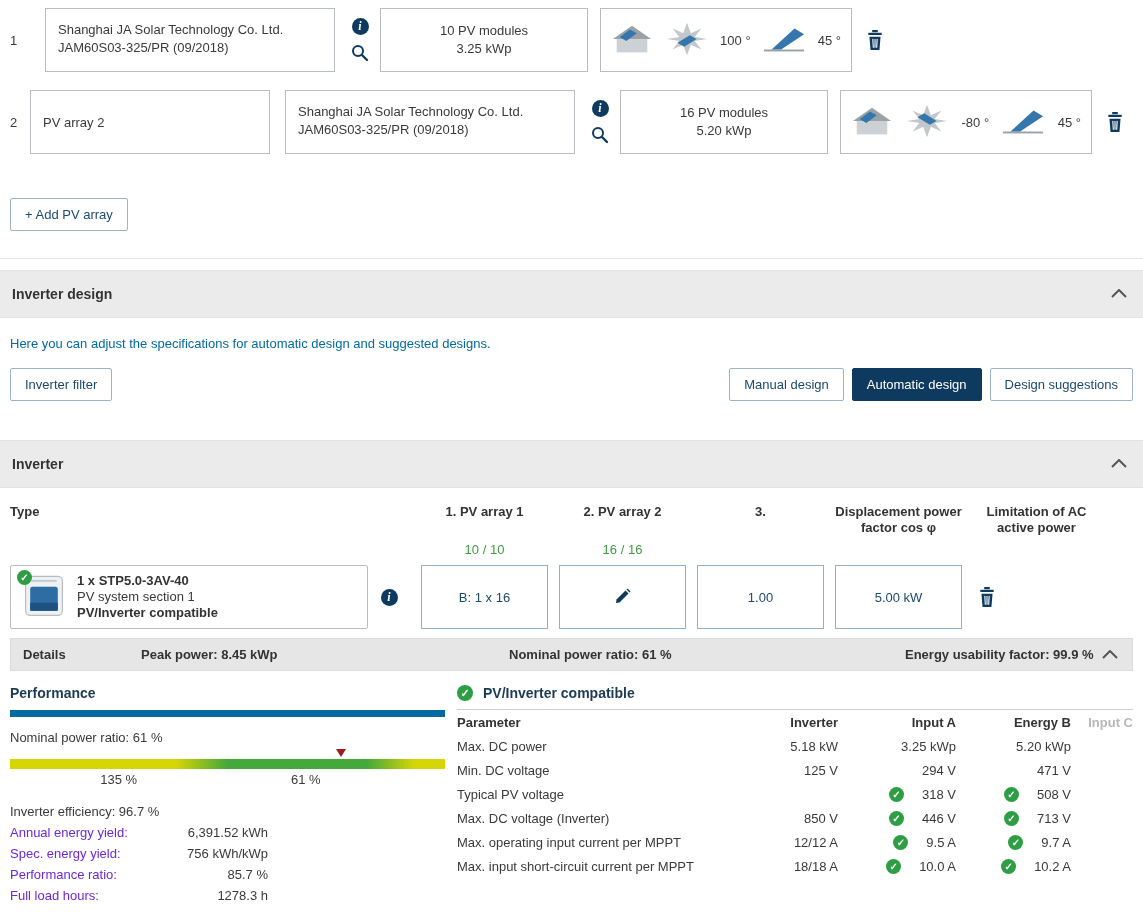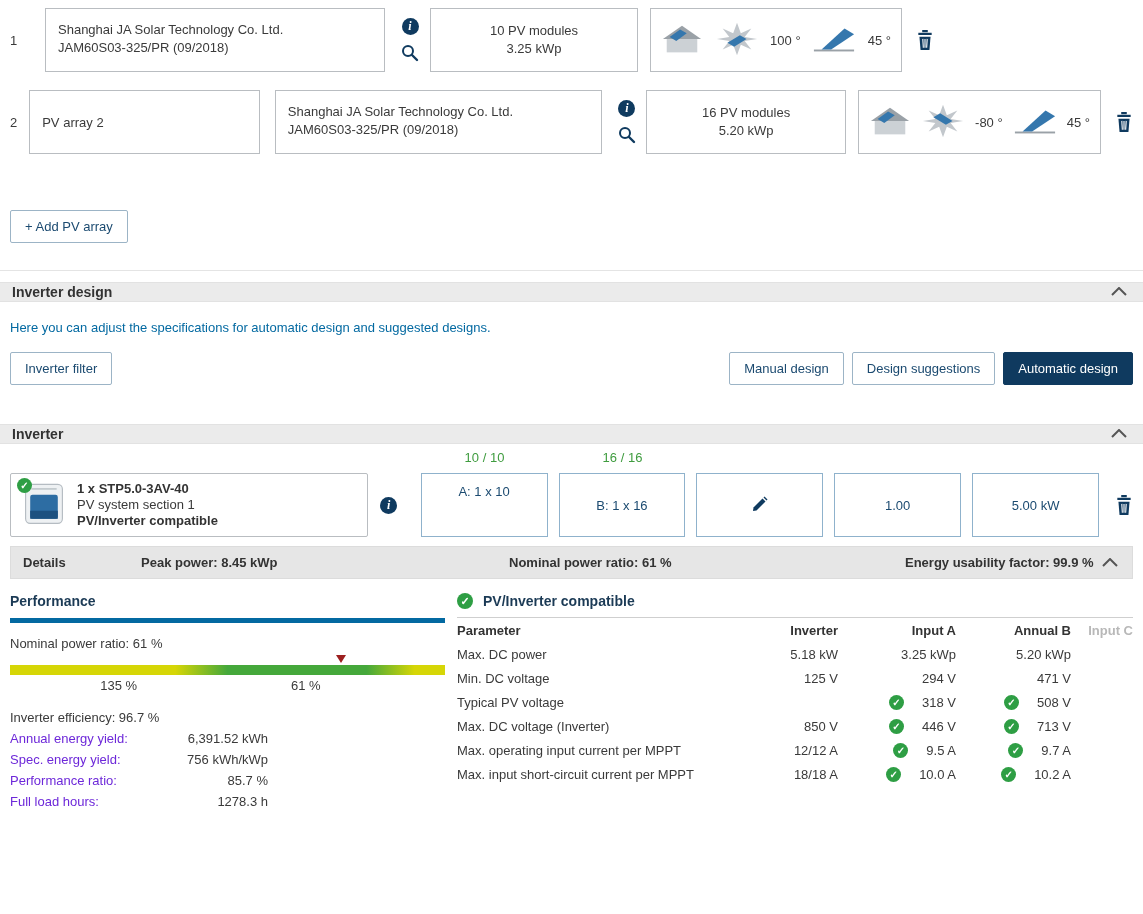"Shanghai JA Solar Technology Co." .module-box { width: 340px -> 290px }
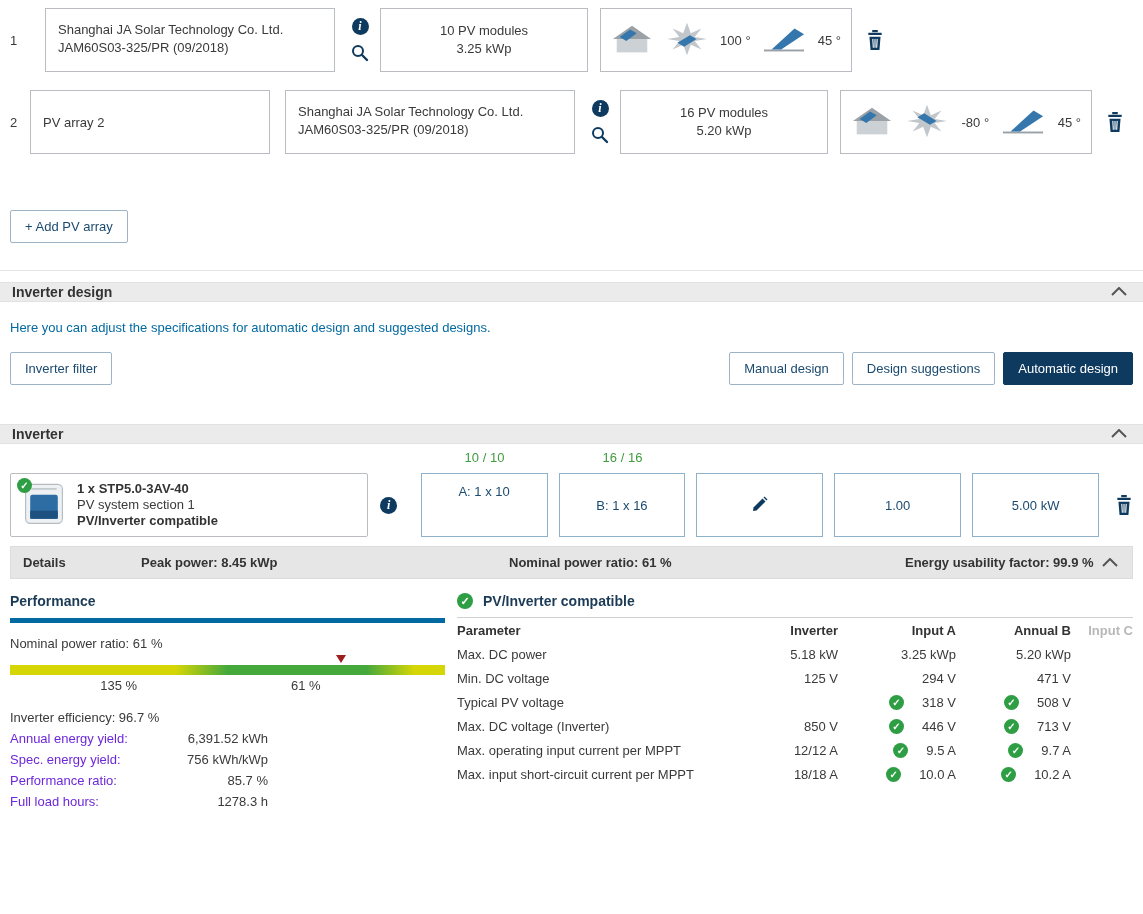"+ Add PV array" .add-btn { margin-top: 38px -> 26px }
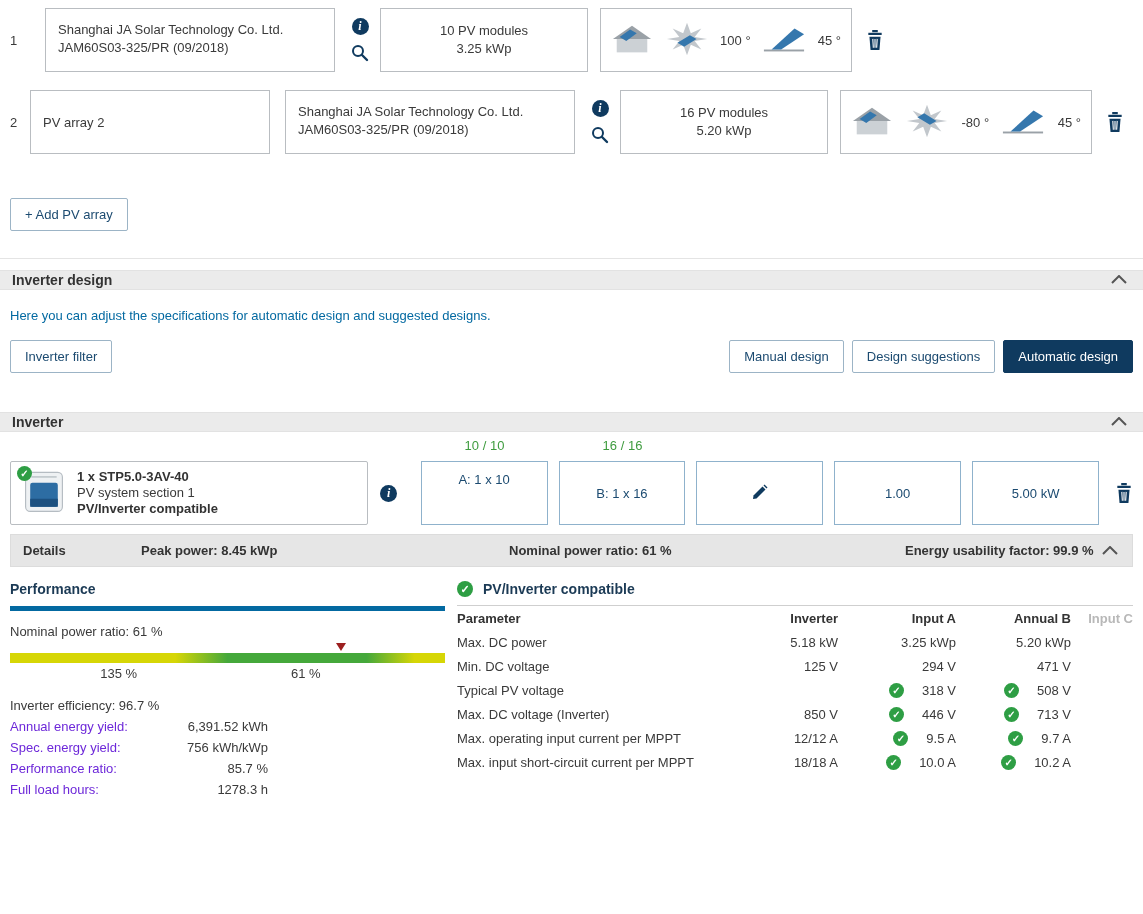"Inverter design" .section-bar { height: 20px -> 48px }
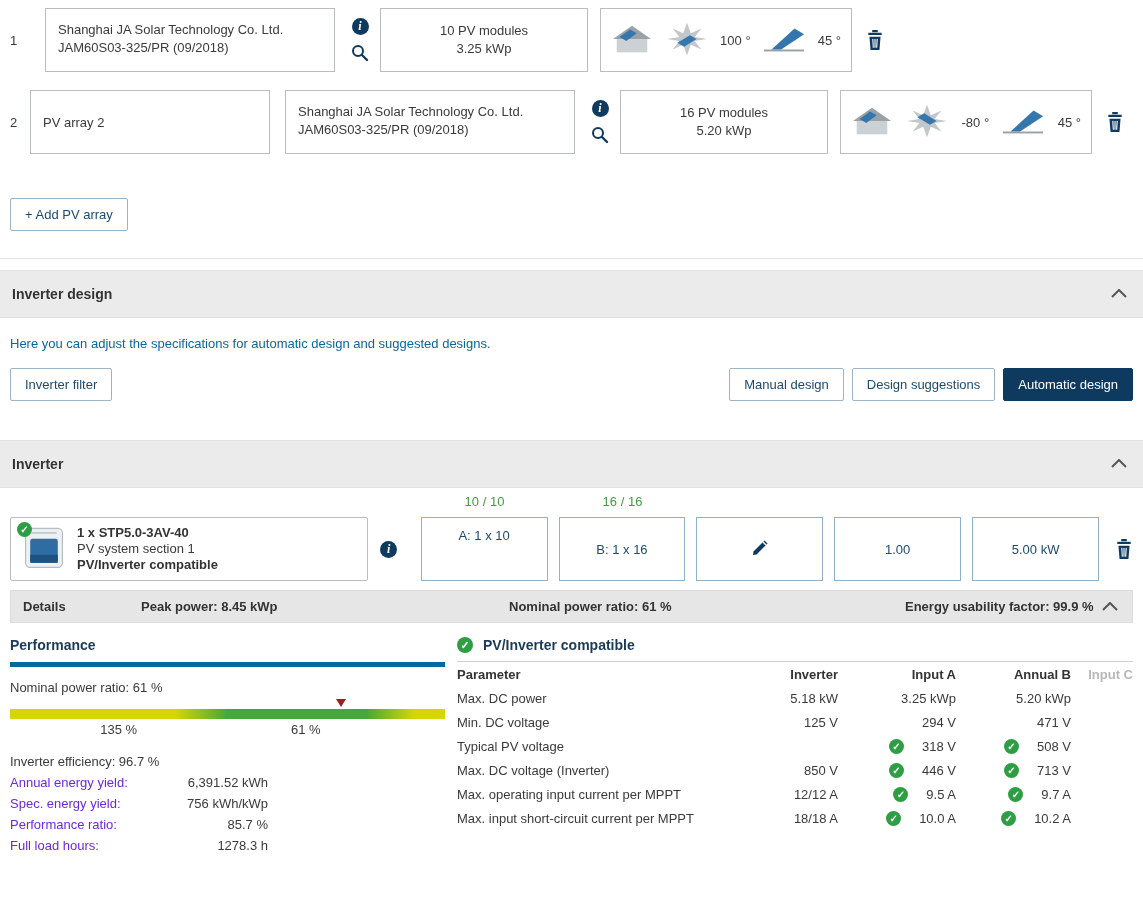"Design suggestions" button.btn { order: before "Automatic design" -> after "Automatic design" }
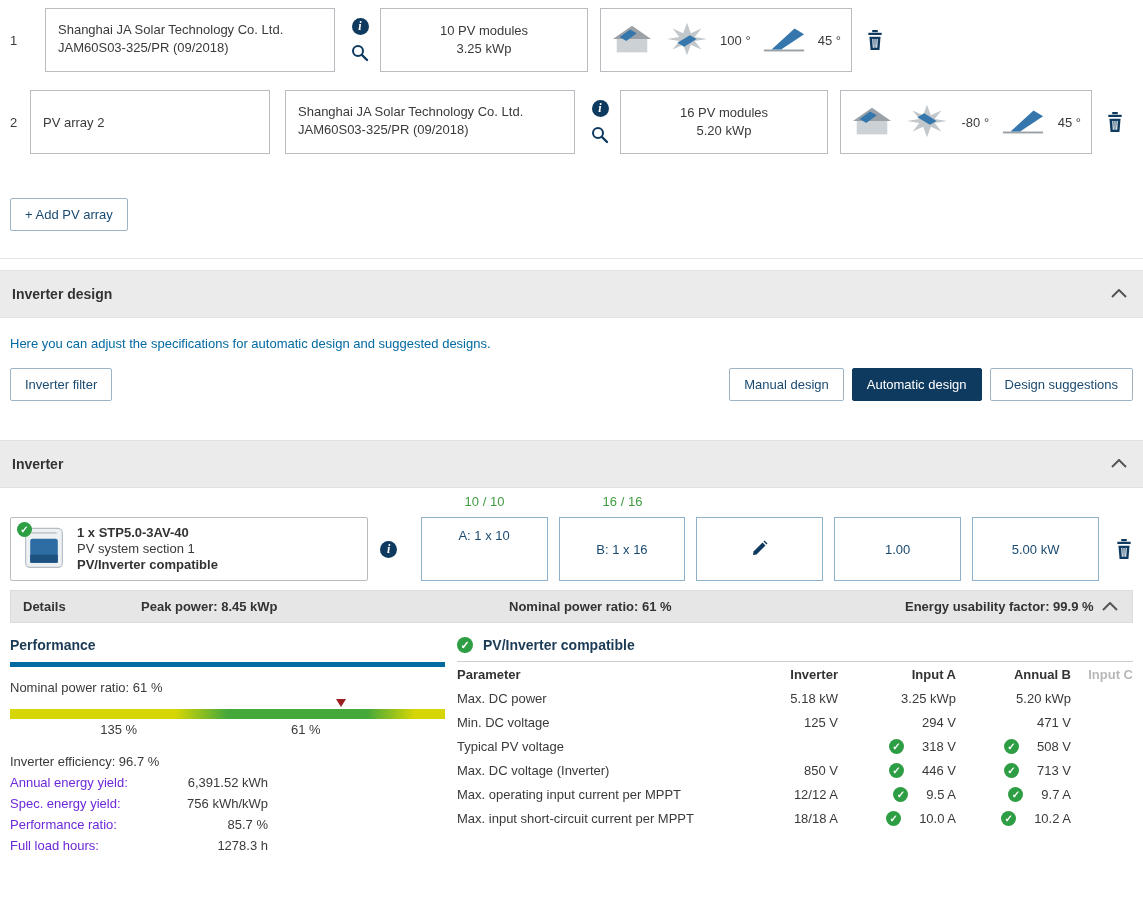"Type" div.inv-head { html: none -> <div> <div>Type</div> <div>1. PV array 1</div> <div>2. PV array 2</div> <div>3.</div> <div>Displacement power factor cos φ</div> <div>Limitation of AC active power</div> </div> }
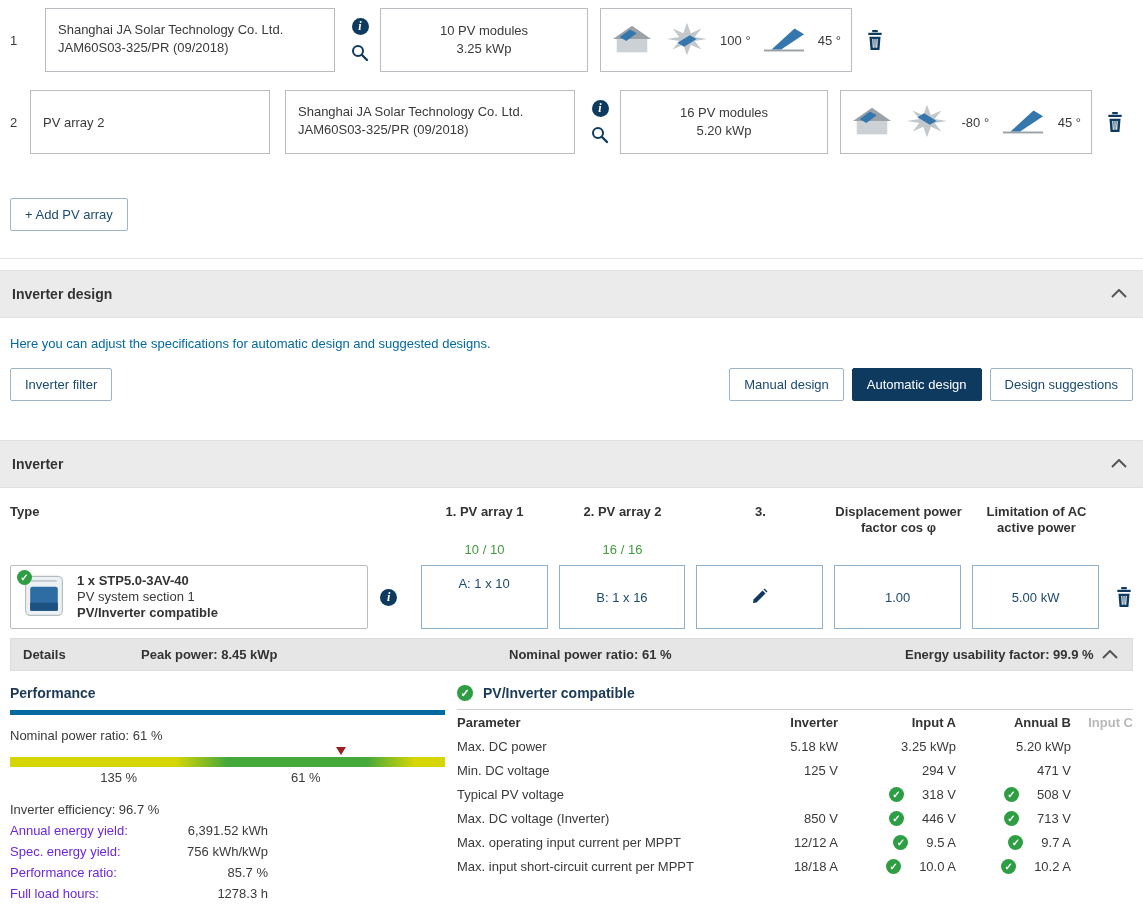"A: 1 x 10" div.field-box { html: <div>A: 1 x 10</div> -> none }
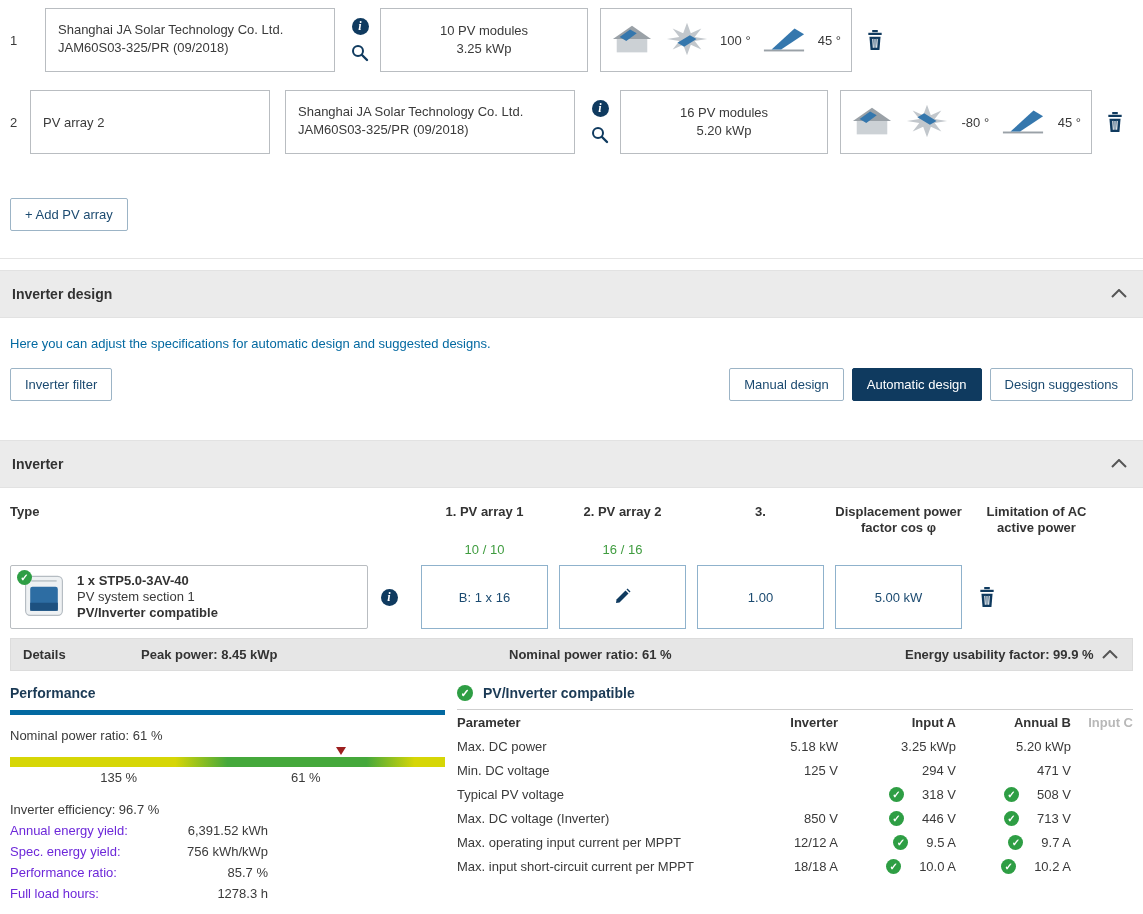"Performance" .panel-title { border-bottom: 5px solid #0369a1 -> 7px solid #0369a1 }
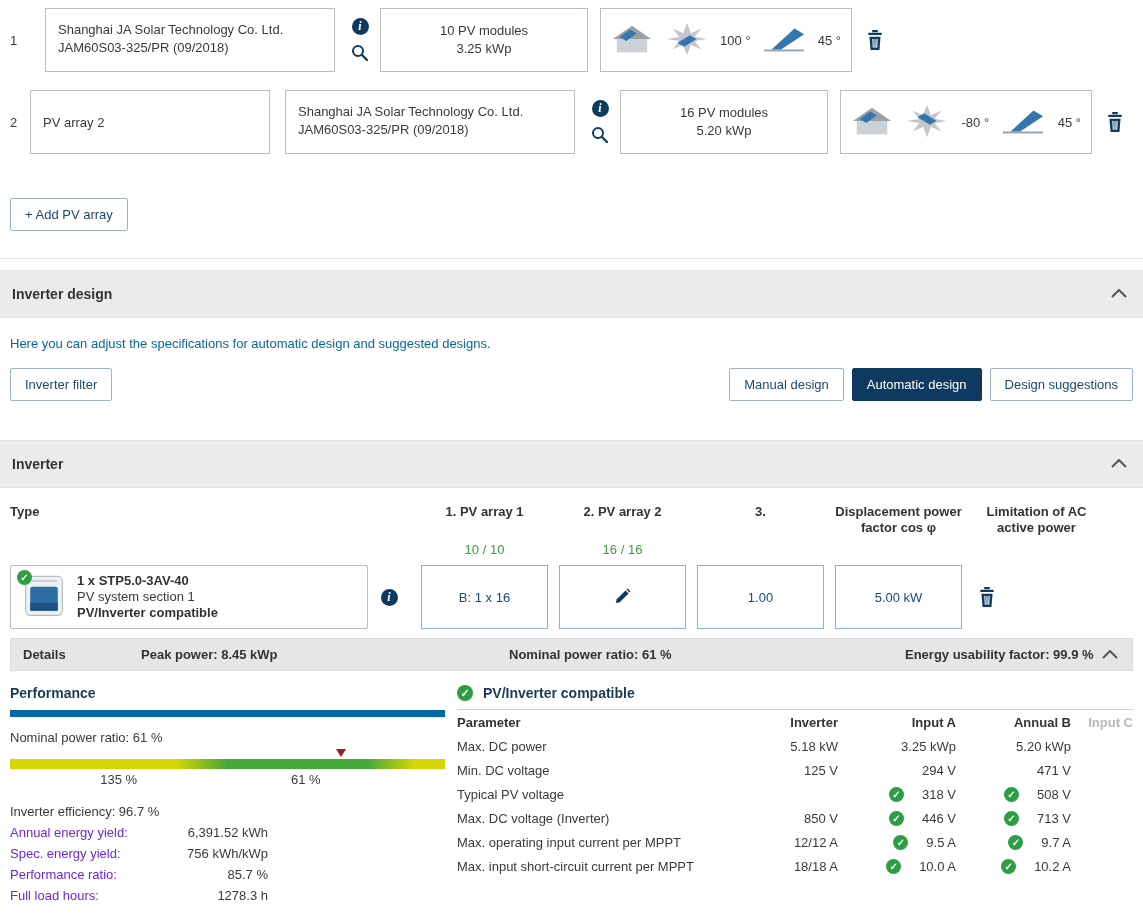"Annual B" span.ct-cell { text: Annual -> Energy }
